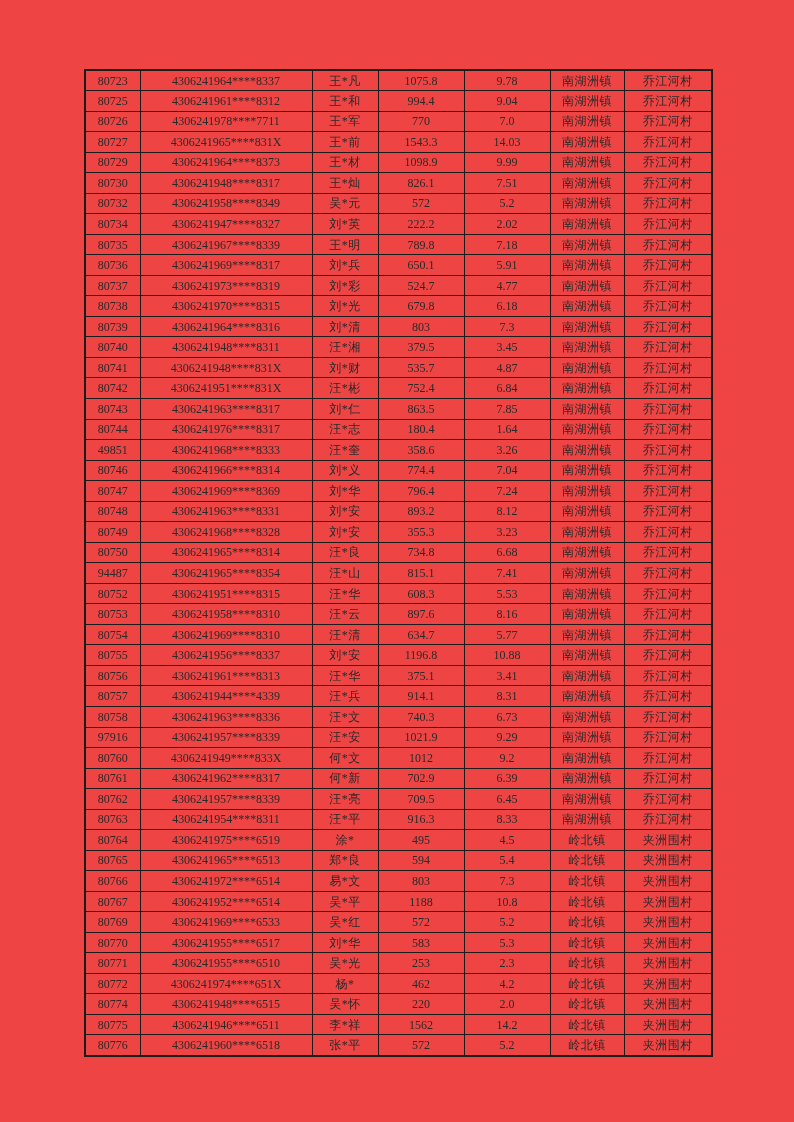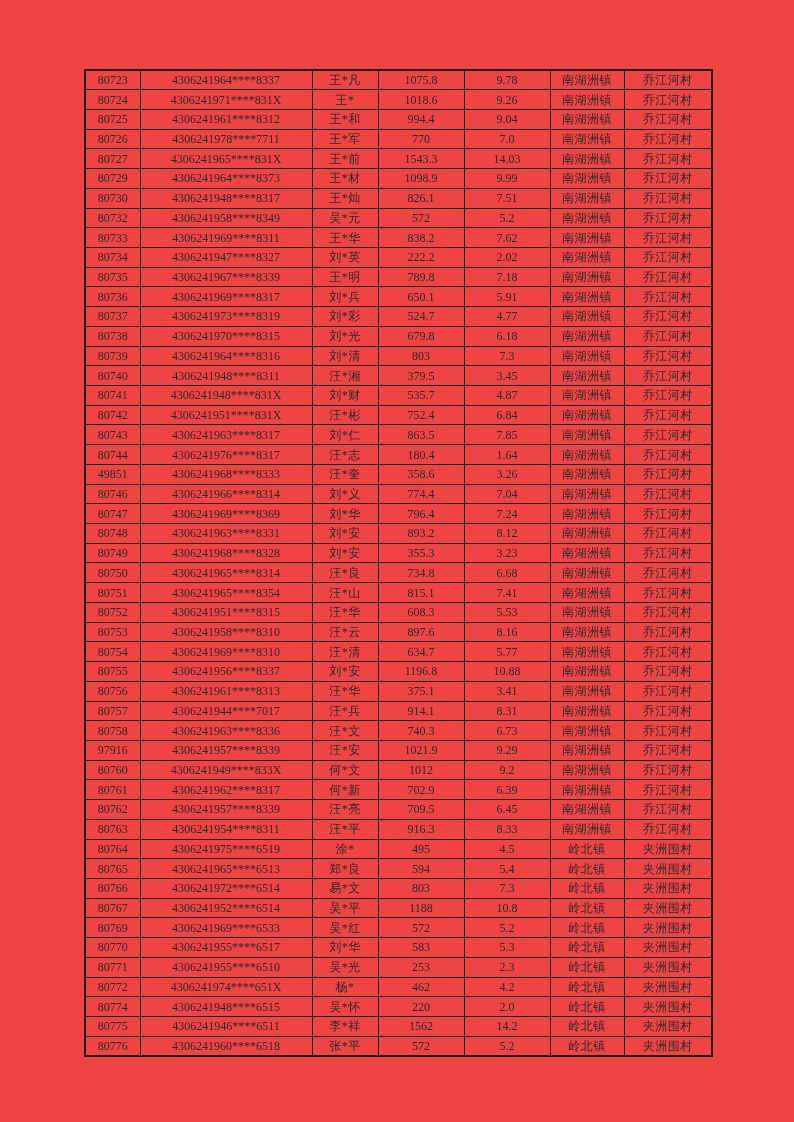"80724" tr { html: <tr> <td>80724</td> <td>4306241971****831X</td> <td>王*</td> <td>1018.6</td> <td>9.26</td> <td>南湖洲镇</td> <td>乔江河村</td> </tr> -> none }
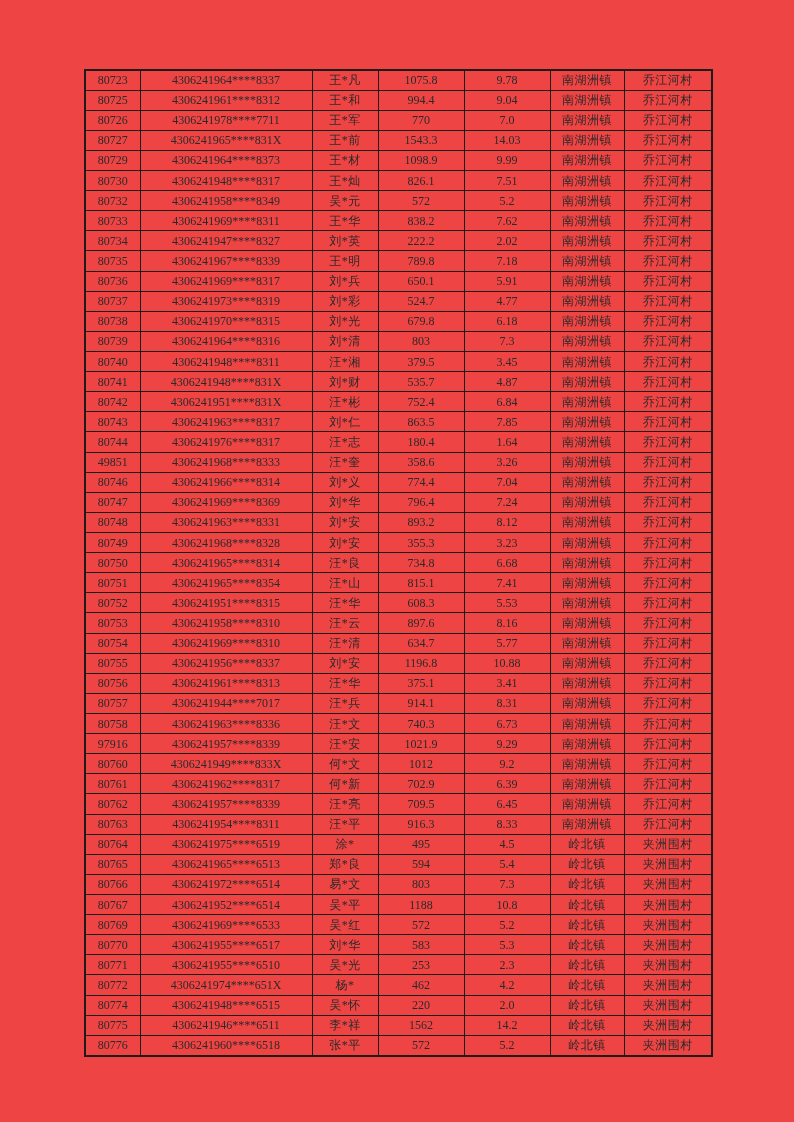"80733" tr { html: <tr> <td>80733</td> <td>4306241969****8311</td> <td>王*华</td> <td>838.2</td> <td>7.62</td> <td>南湖洲镇</td> <td>乔江河村</td> </tr> -> none }
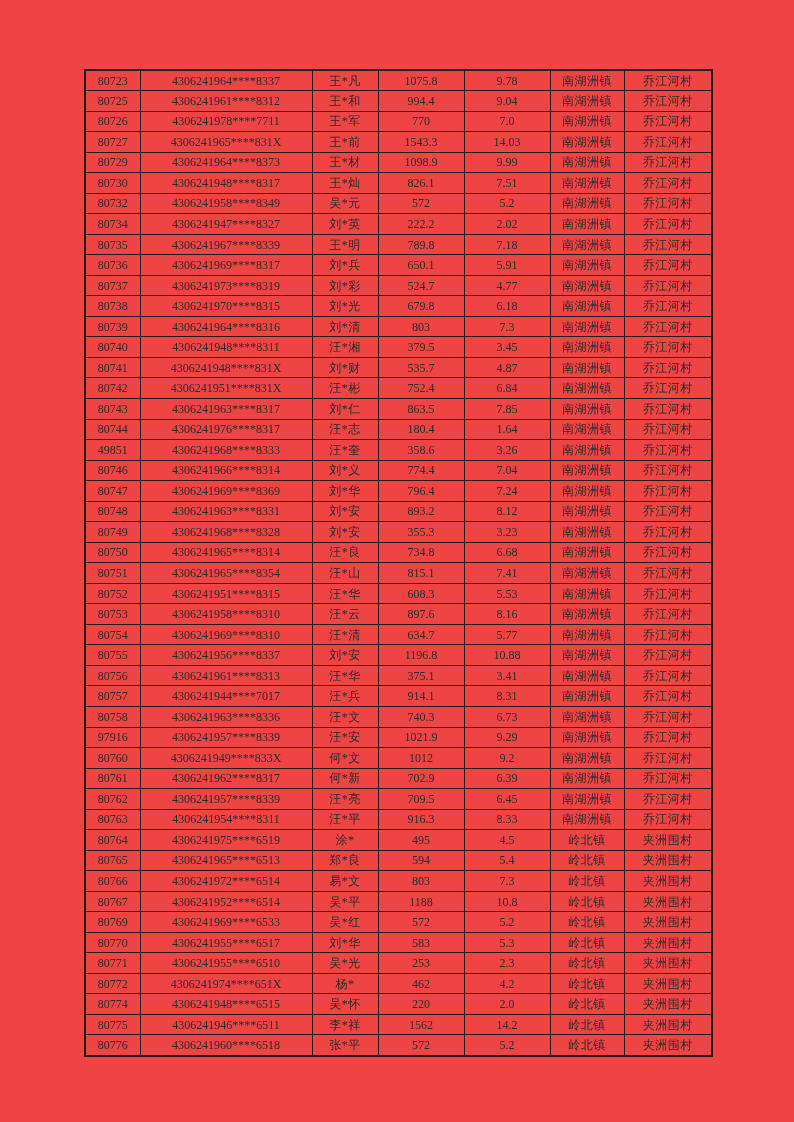"80751" td.cell-seq { text: 80751 -> 94487 }
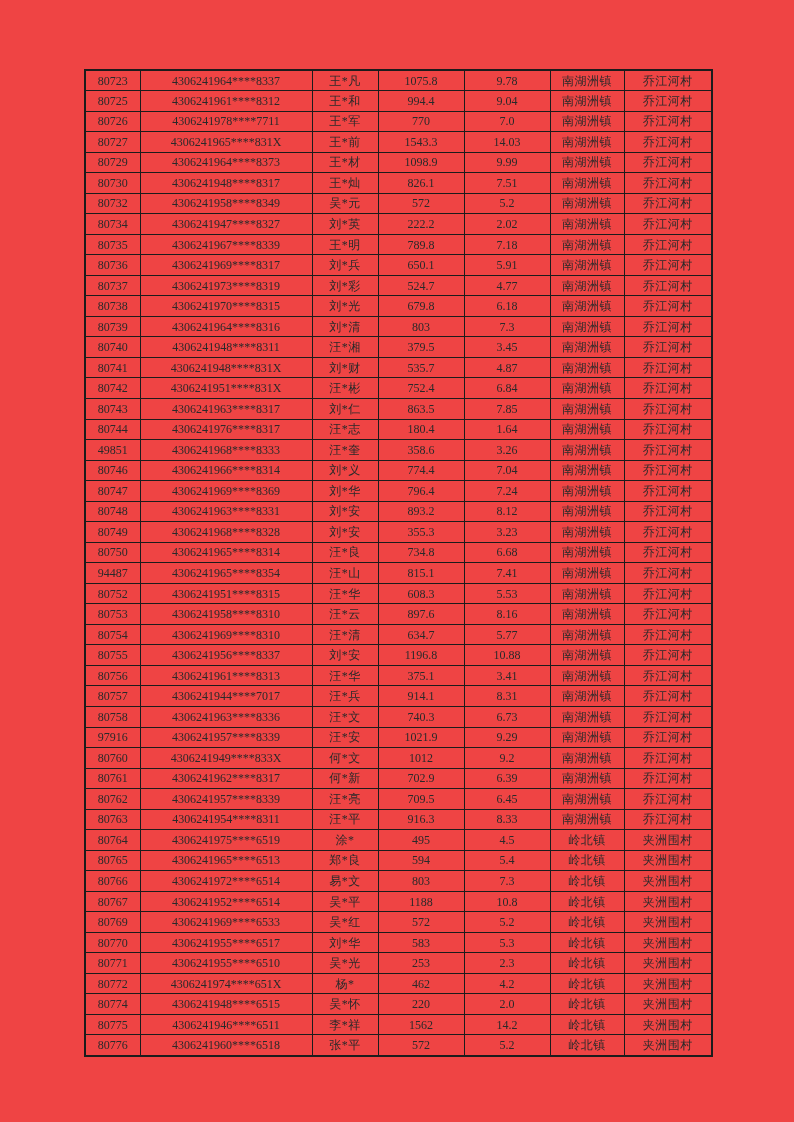"4306241944****7017" td.cell-idnum { text: 7017 -> 4339 }
